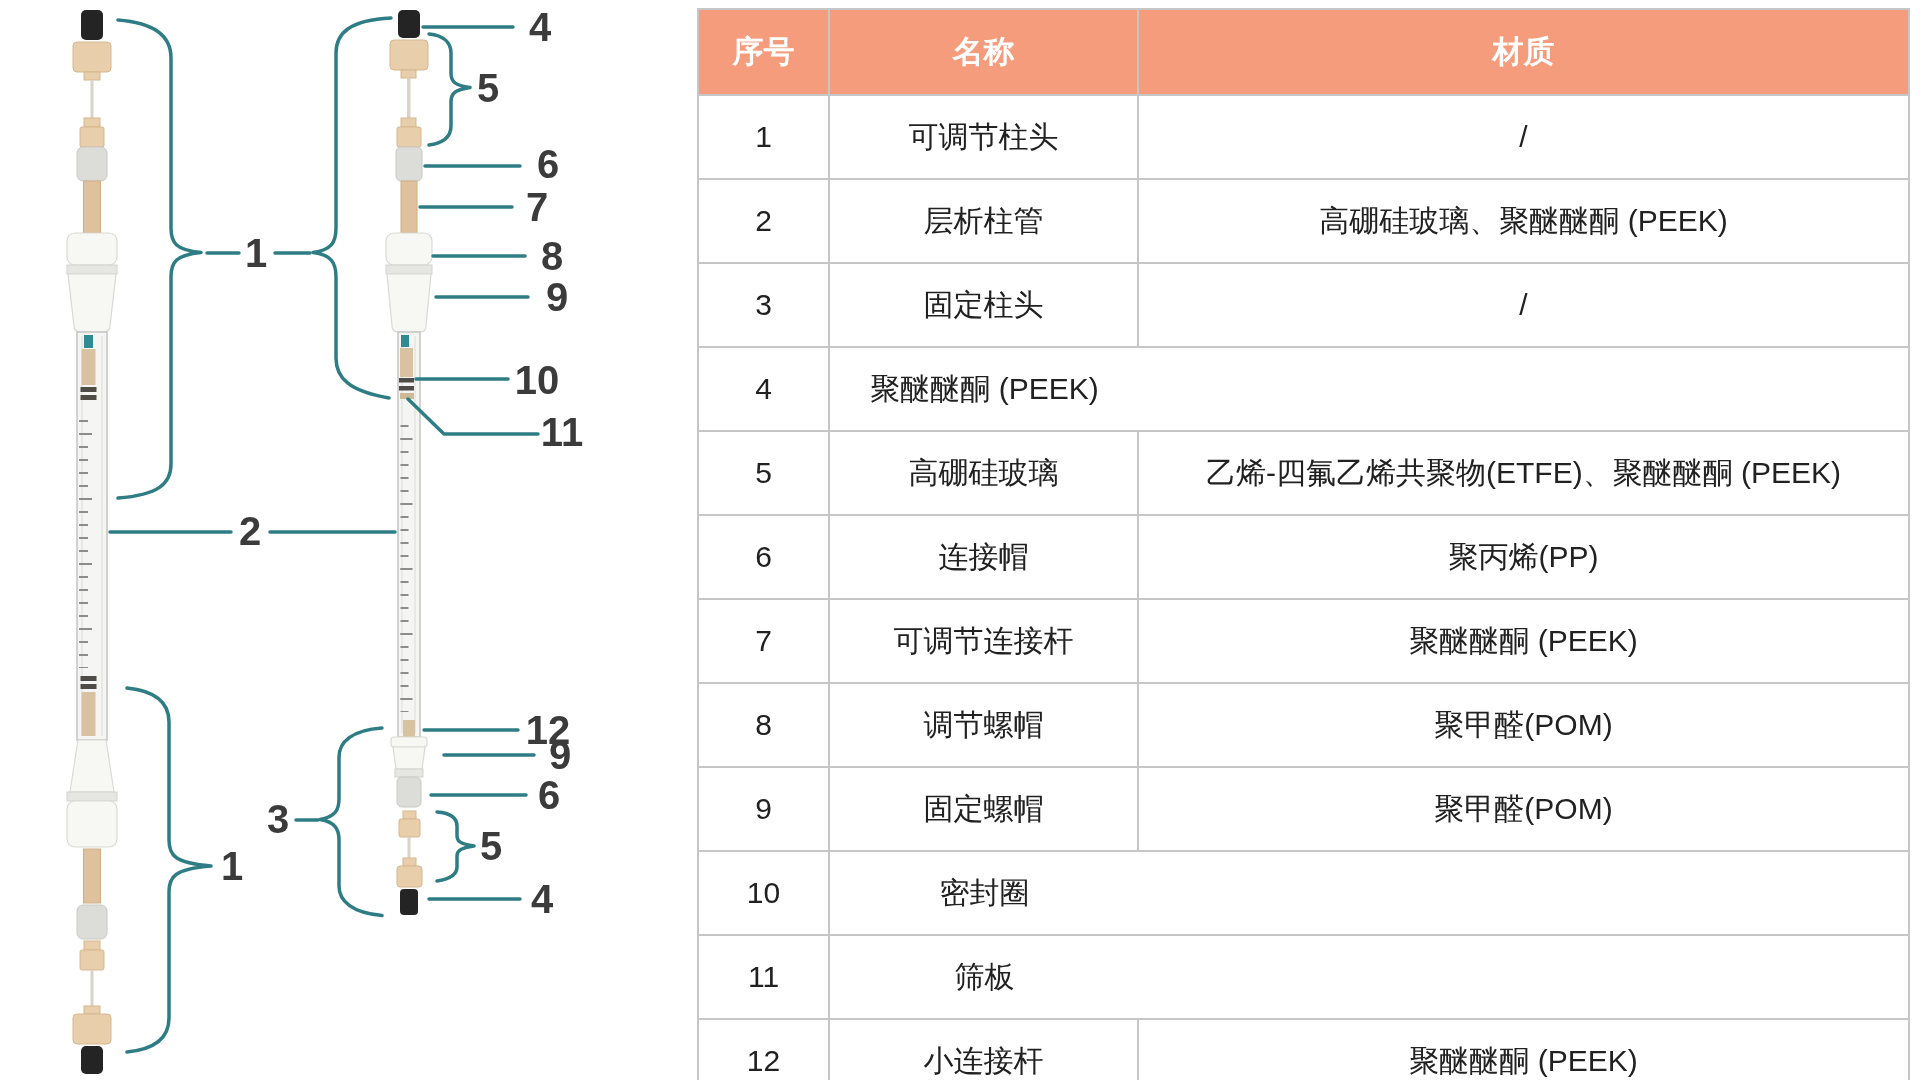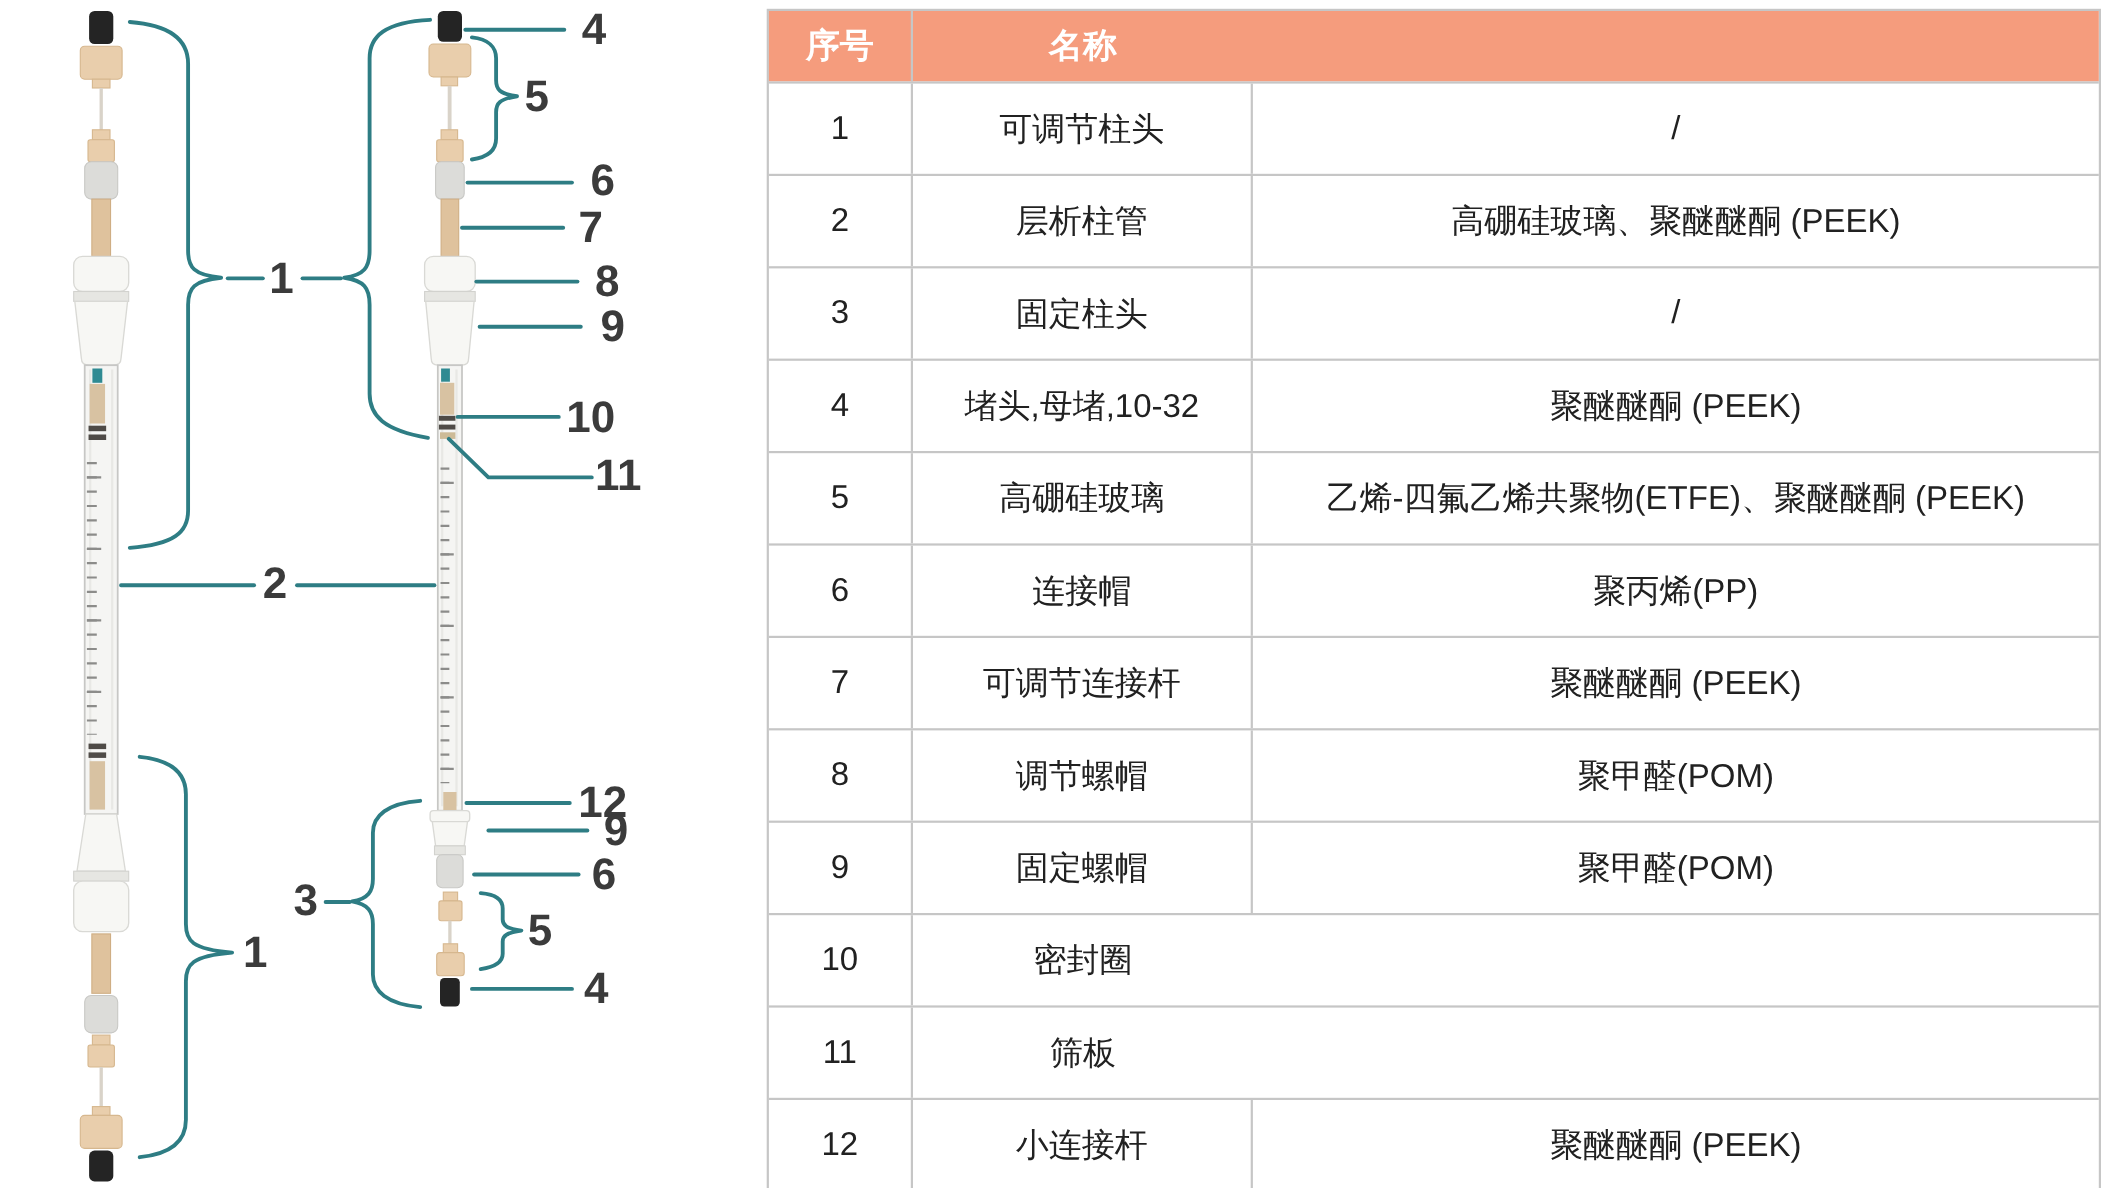"序号" .thead { height: 64px -> 84px }
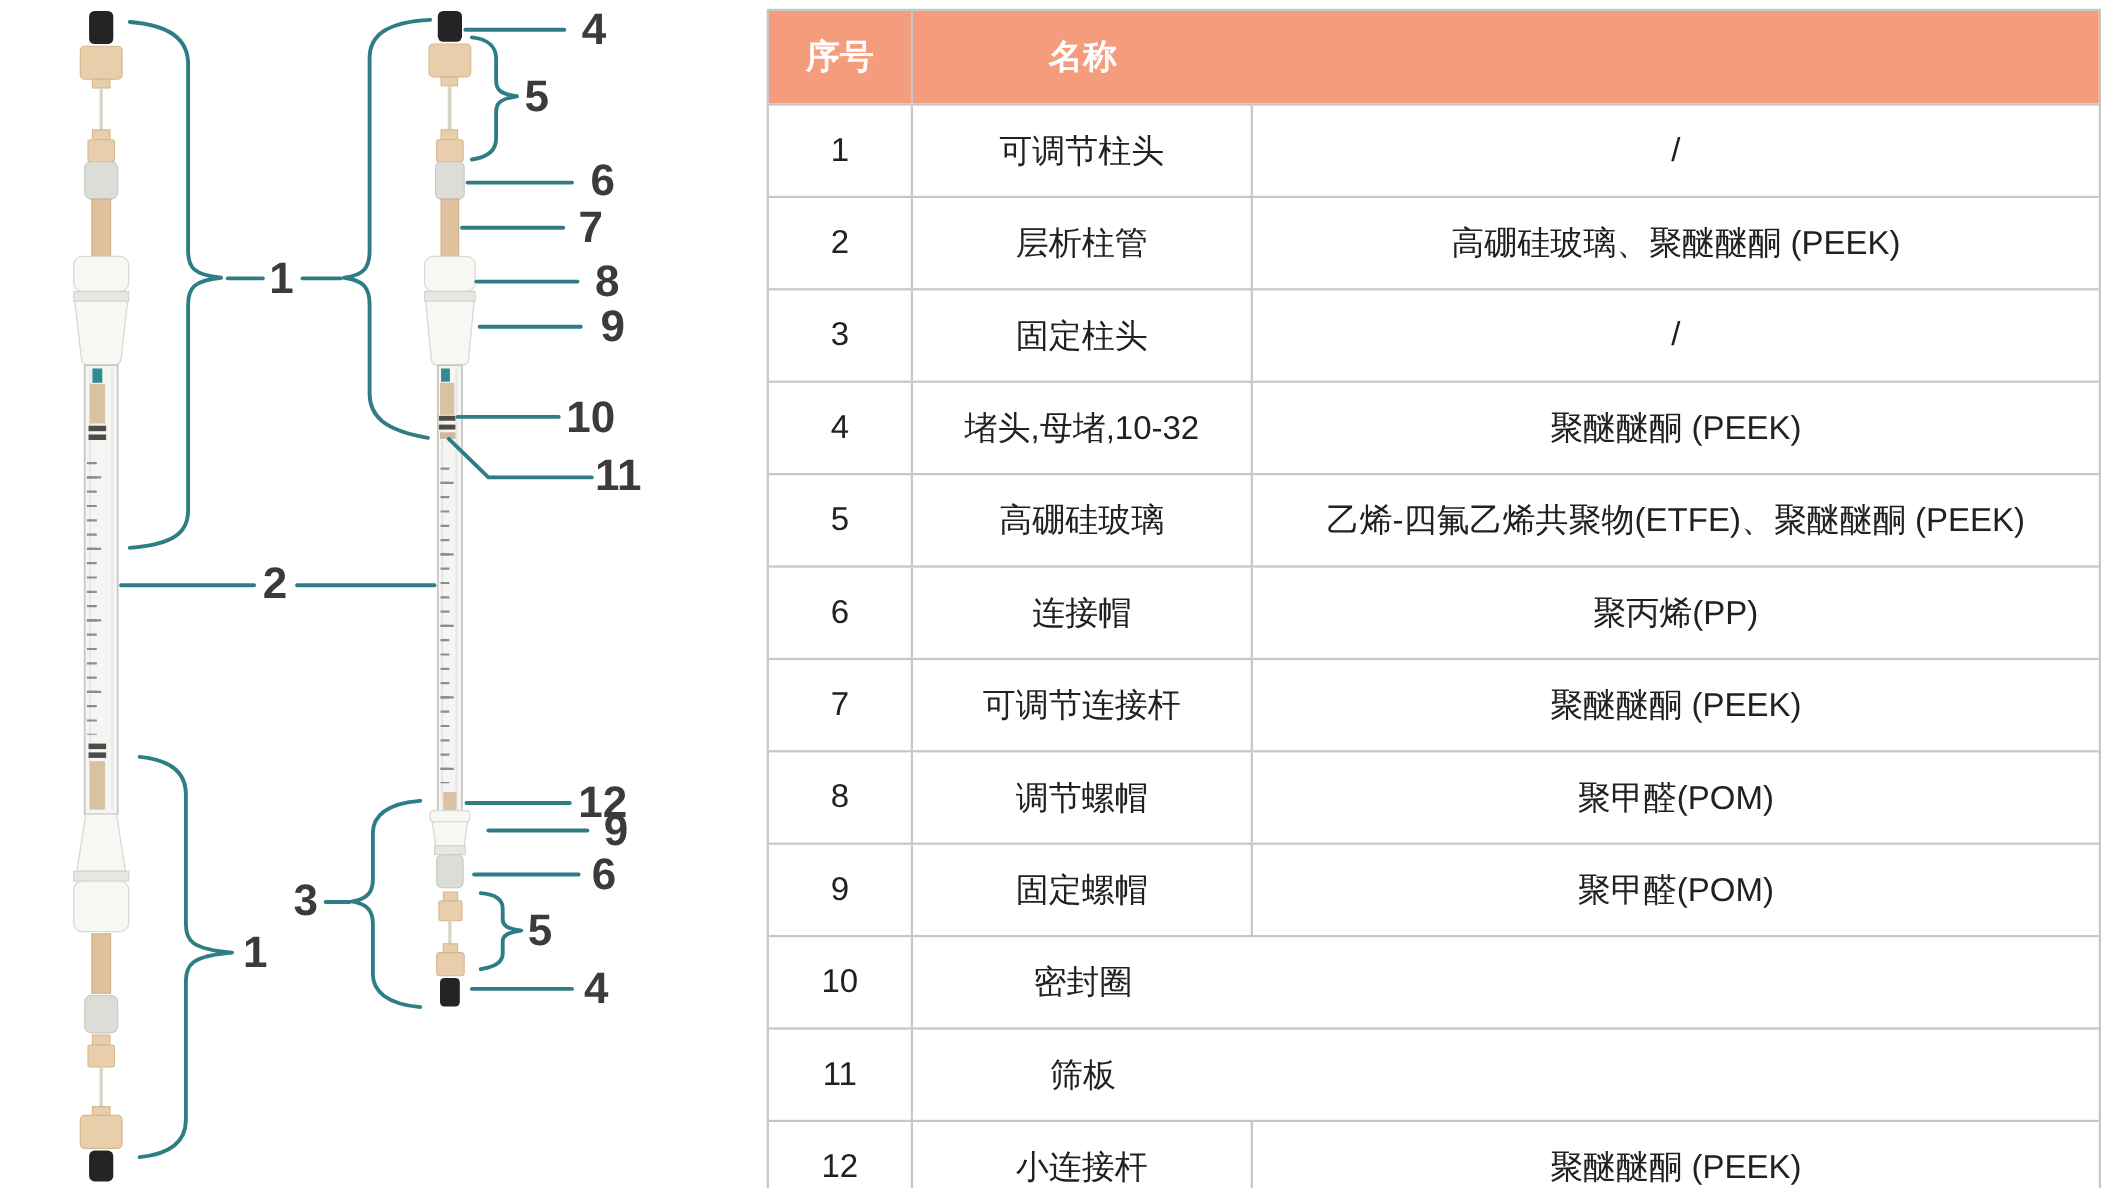"材质" div.th { html: none -> <div>材质</div> }
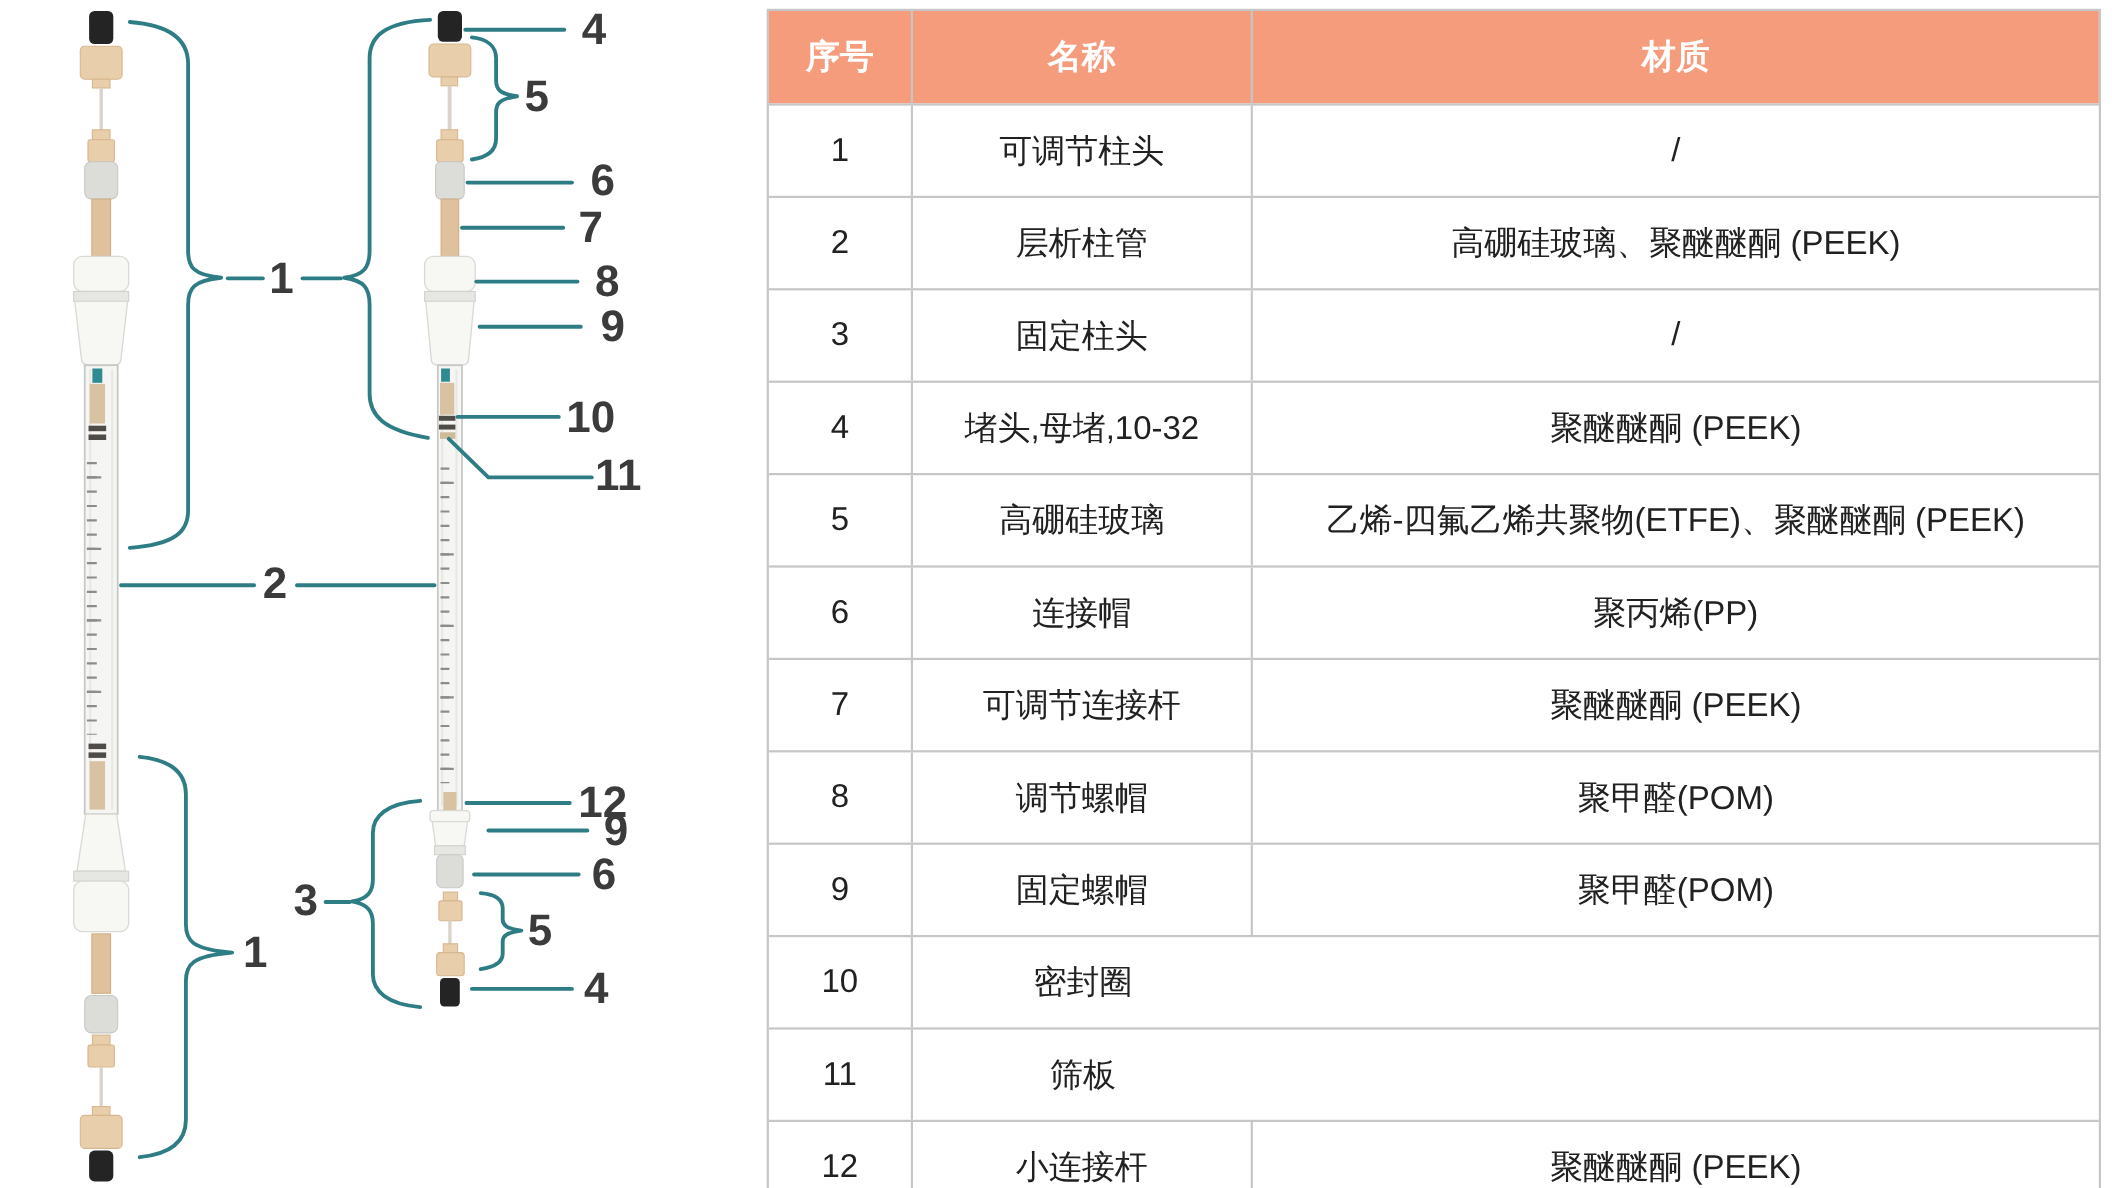"堵头,母堵,10-32" div.td { html: <div>堵头,母堵,10-32</div> -> none }
